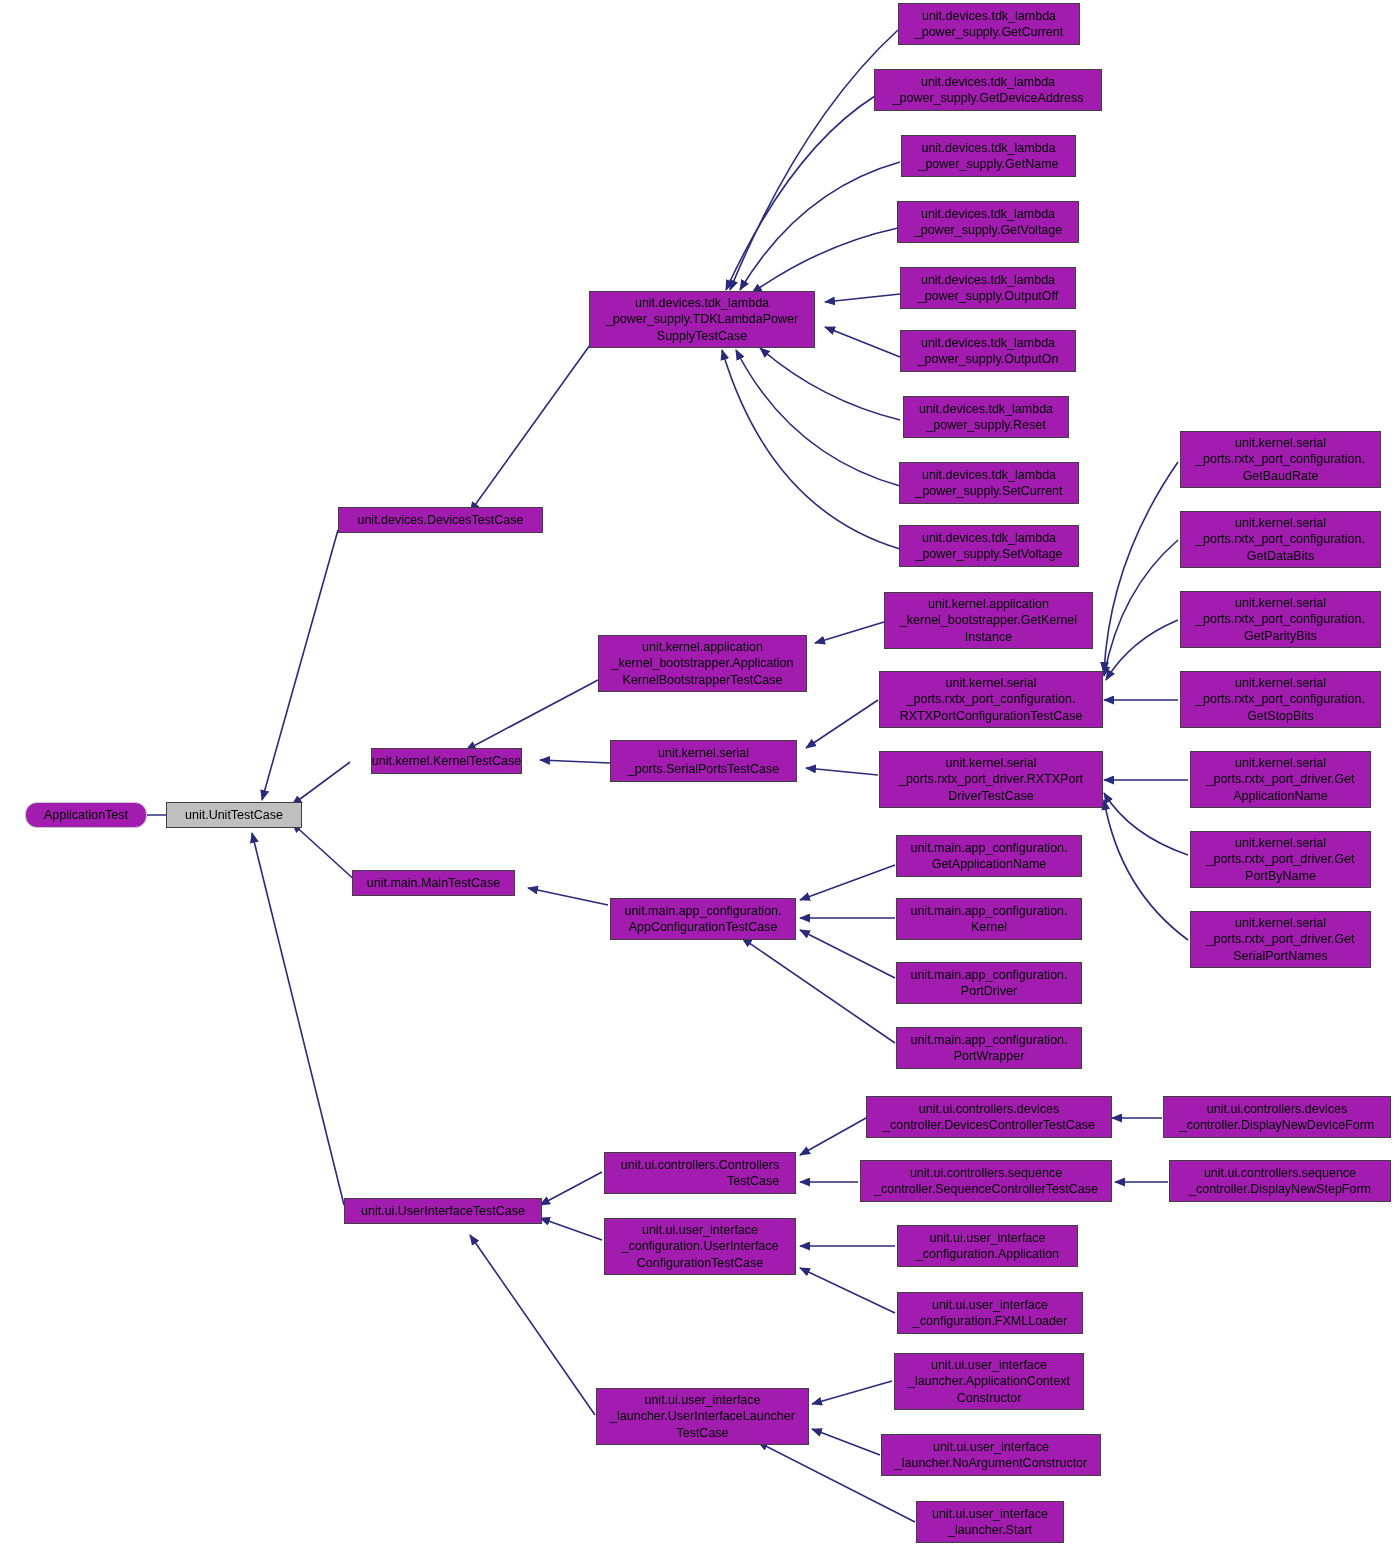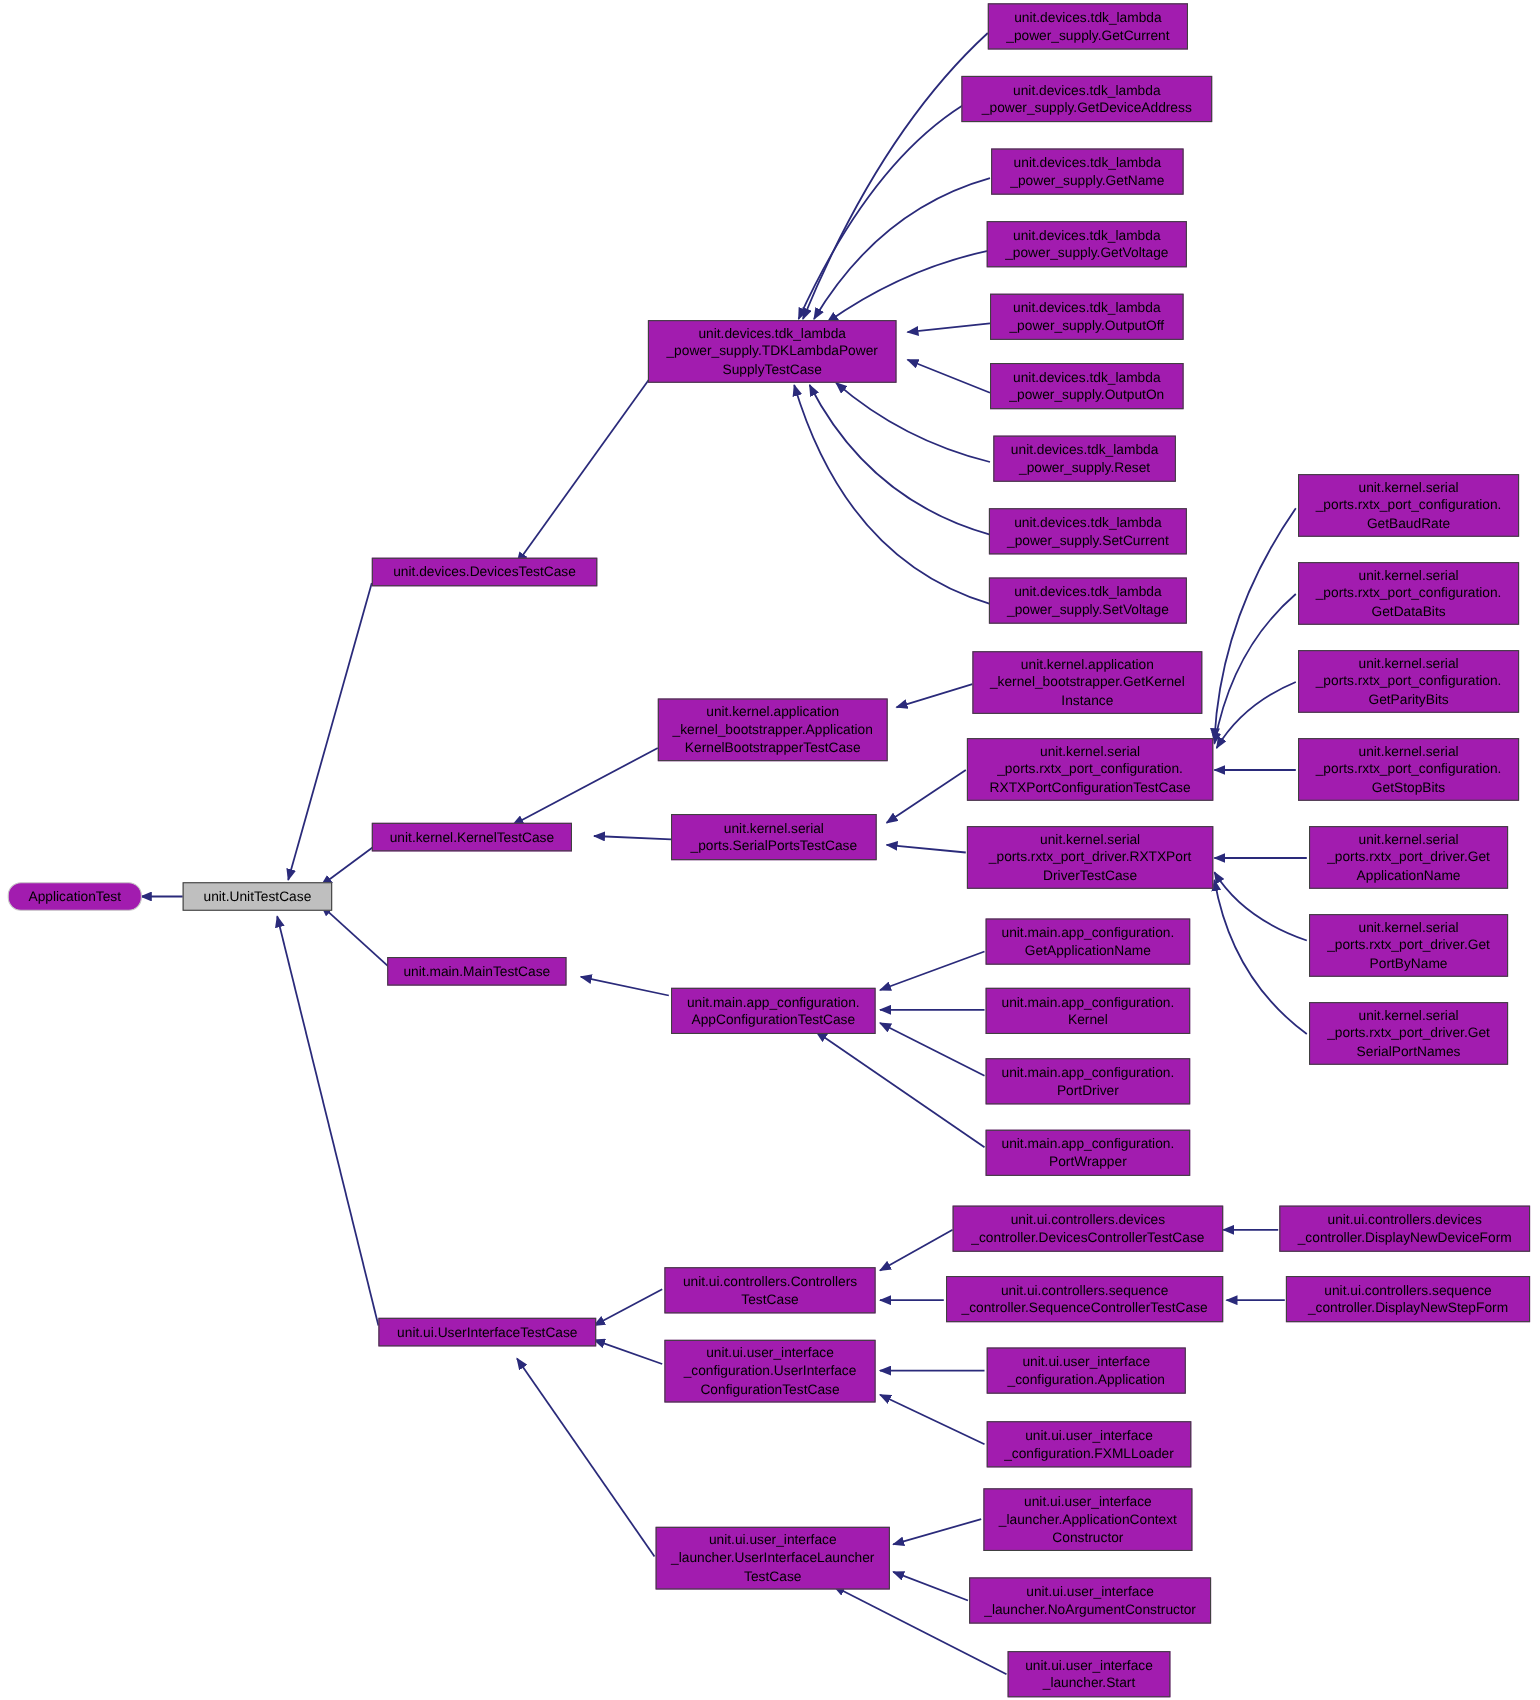"unit.kernel.KernelTestCase" div.node { left: 338px -> 371px; width: 182px -> 151px }
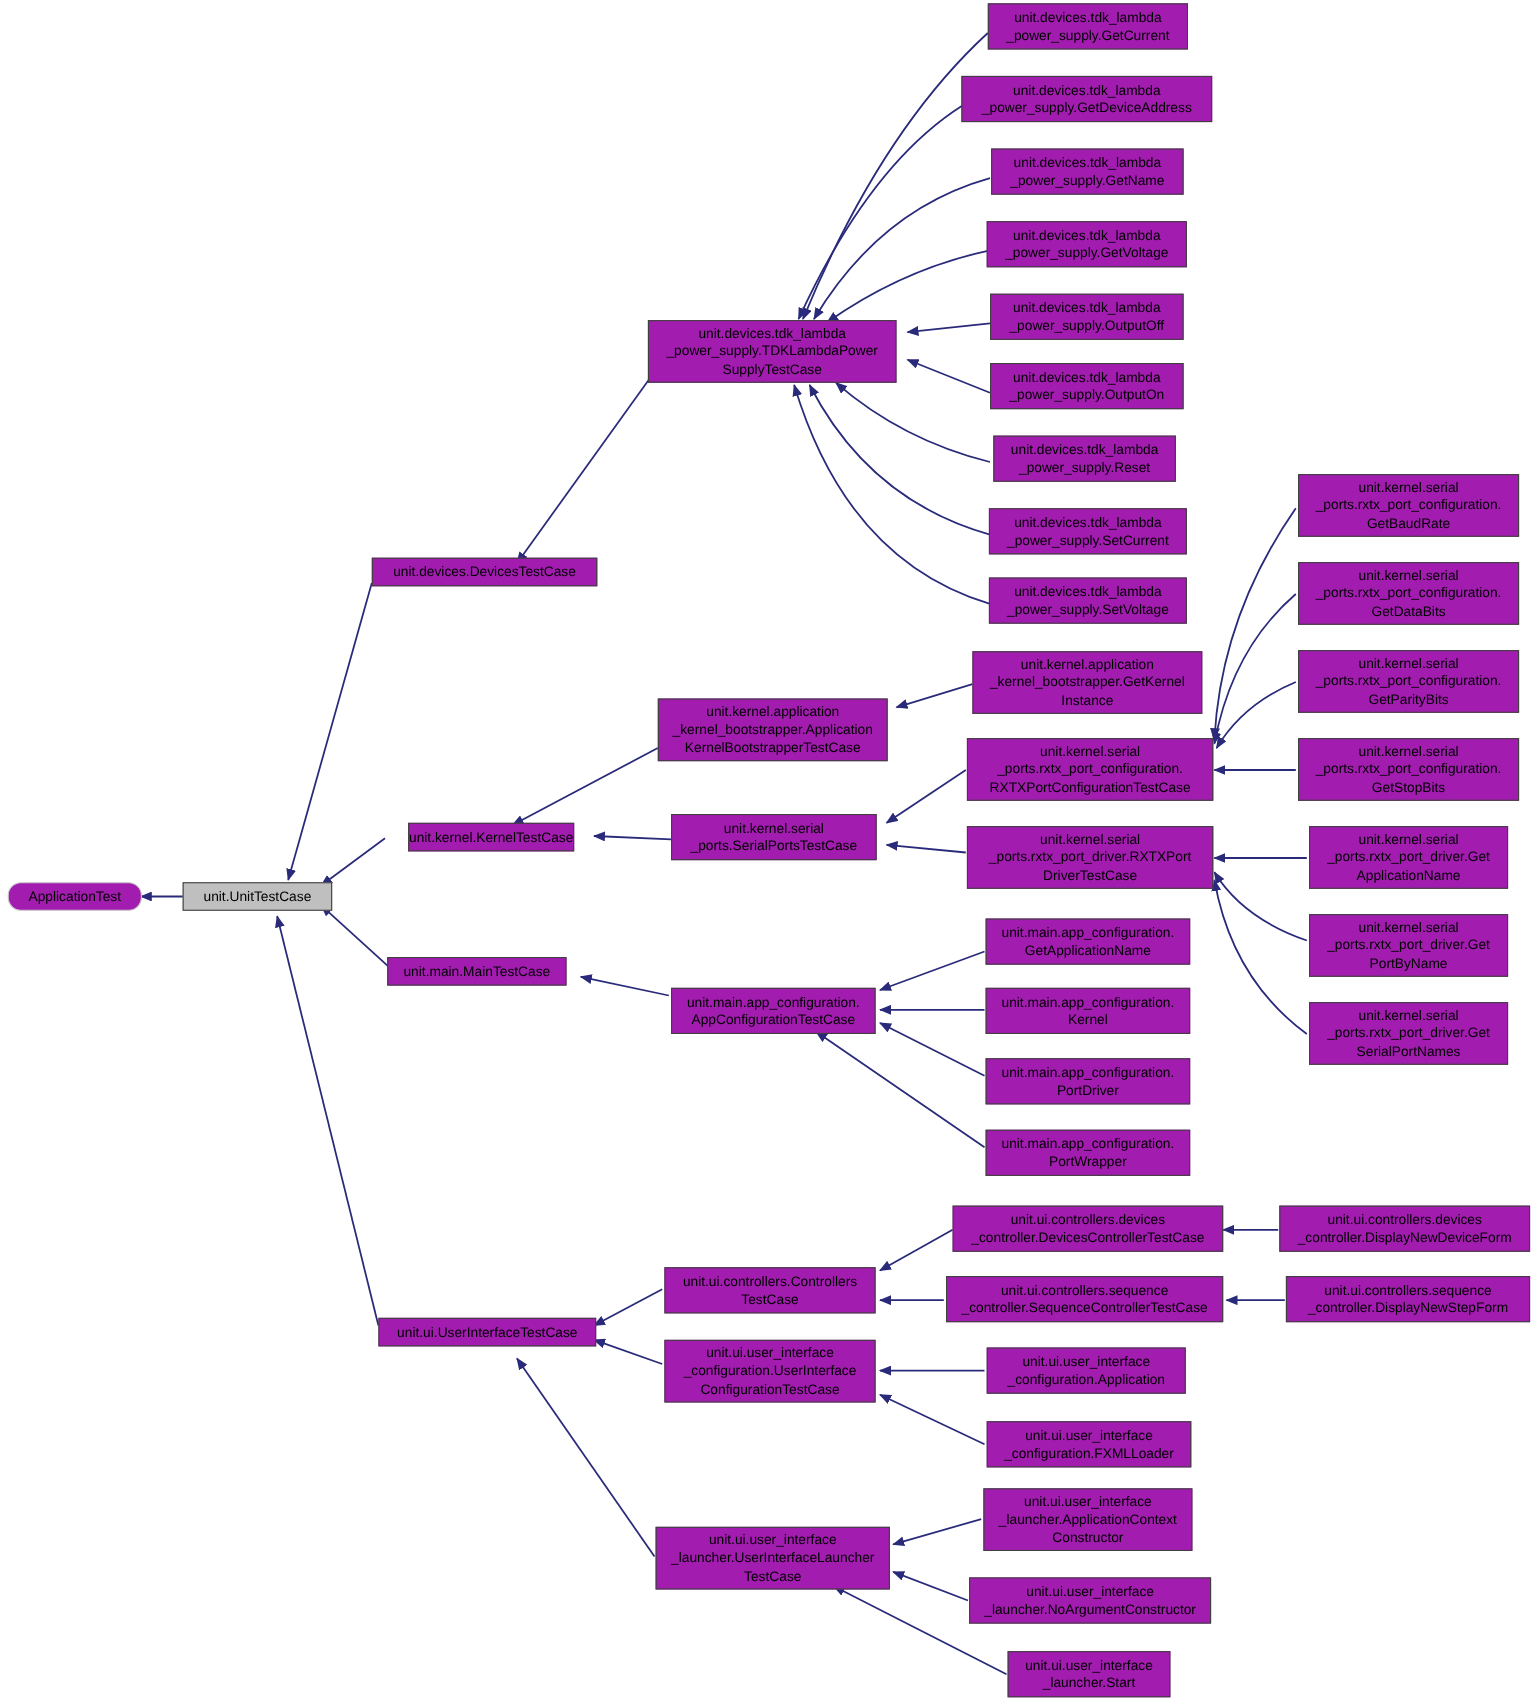"ApplicationTest" div.node { left: 7px -> 25px }
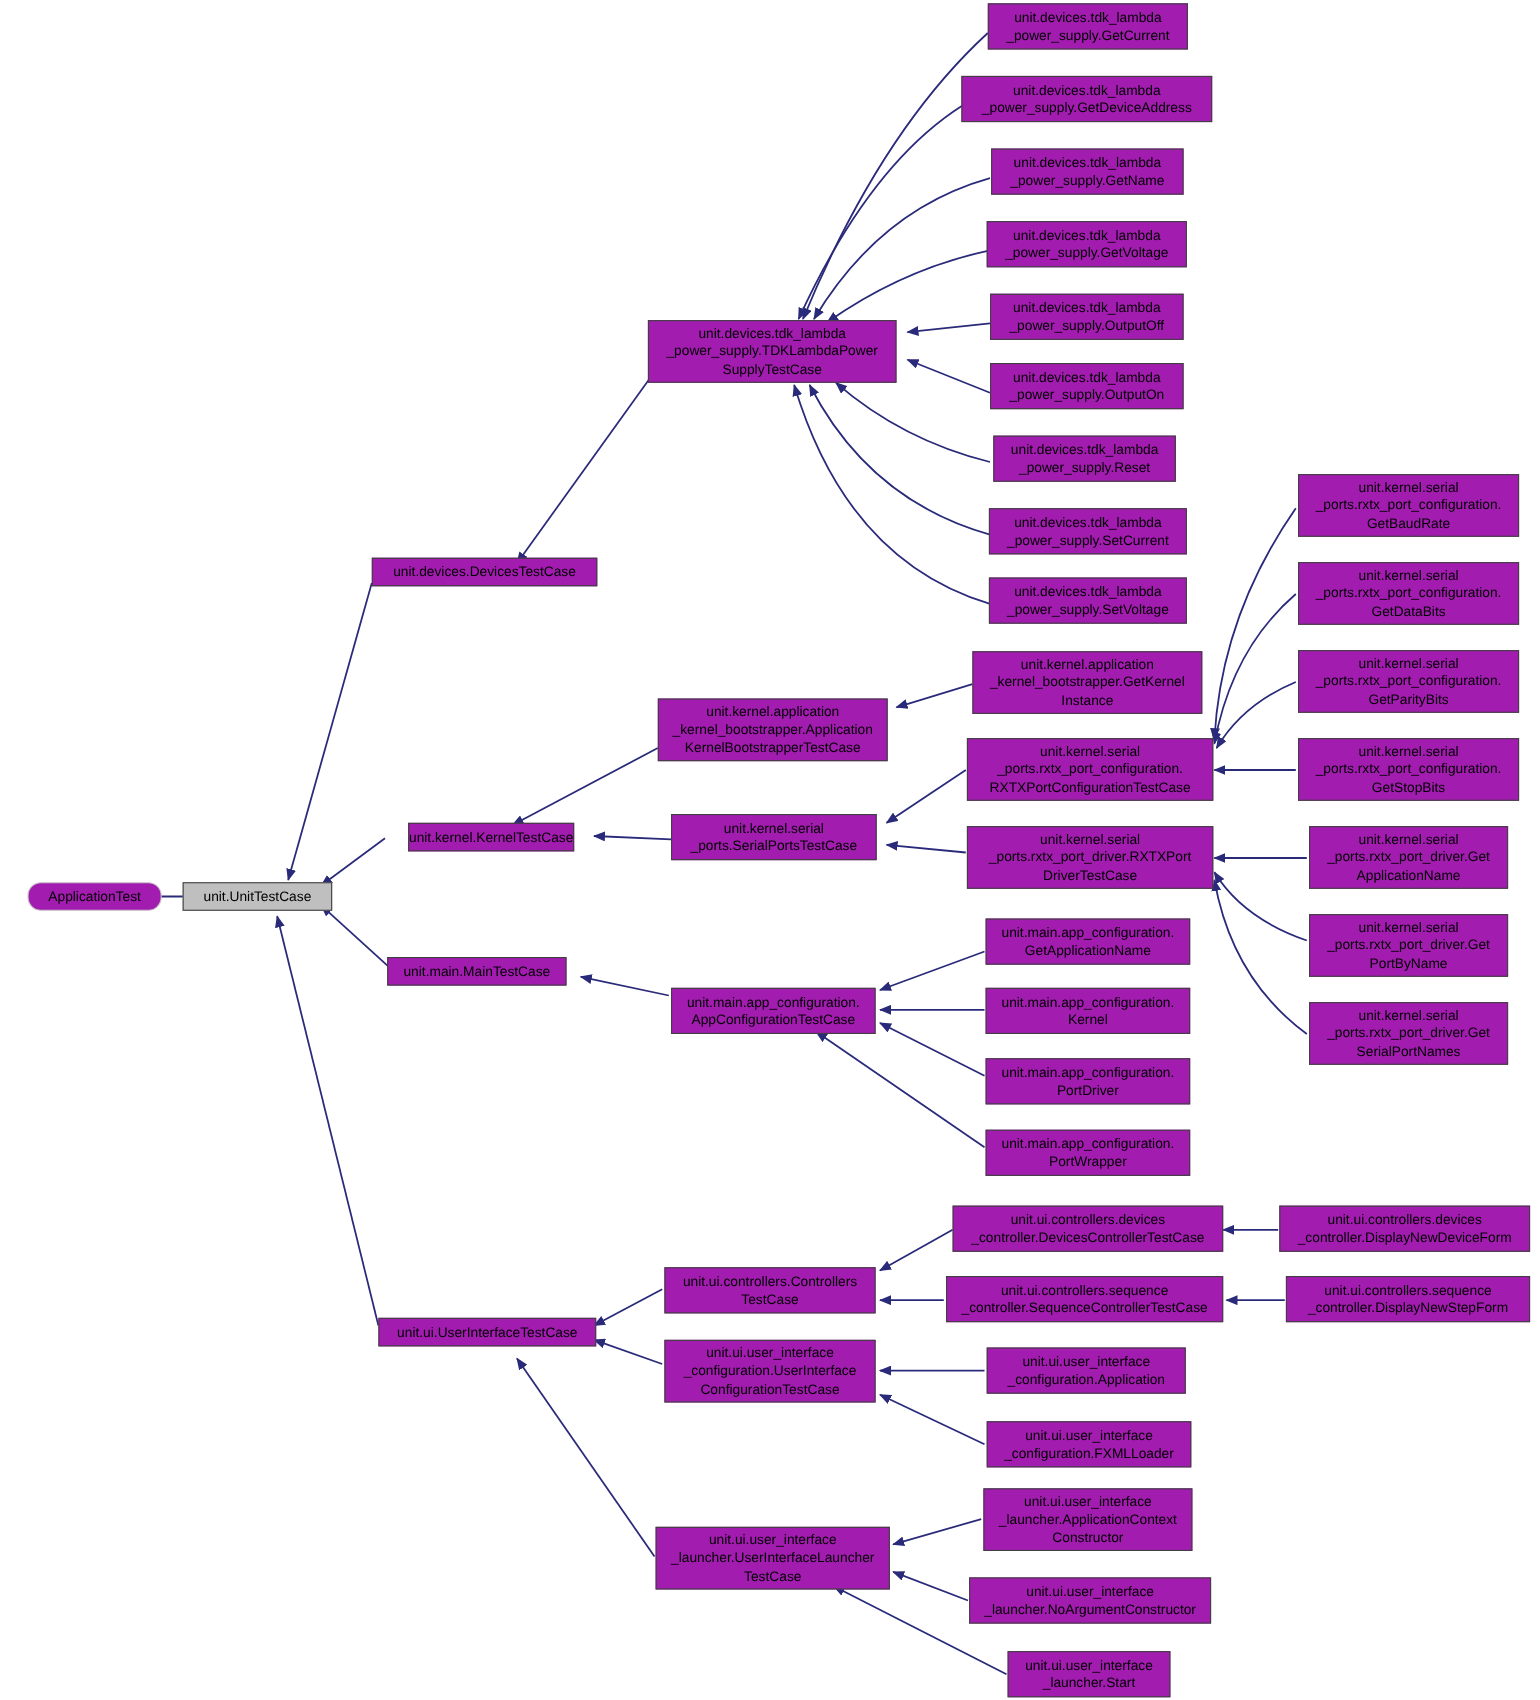"unit.ui.controllers.Controllers" div.node { text-align: none -> right }
